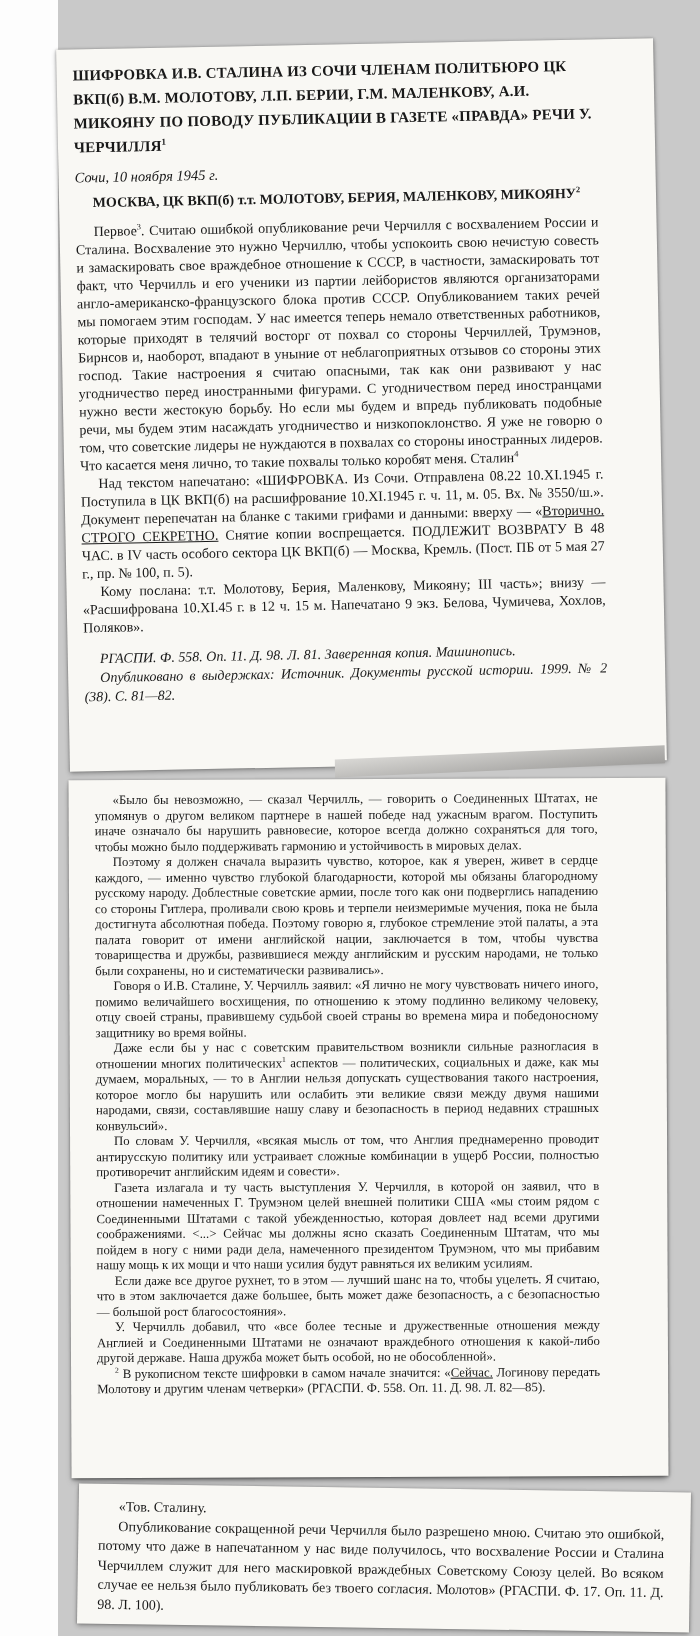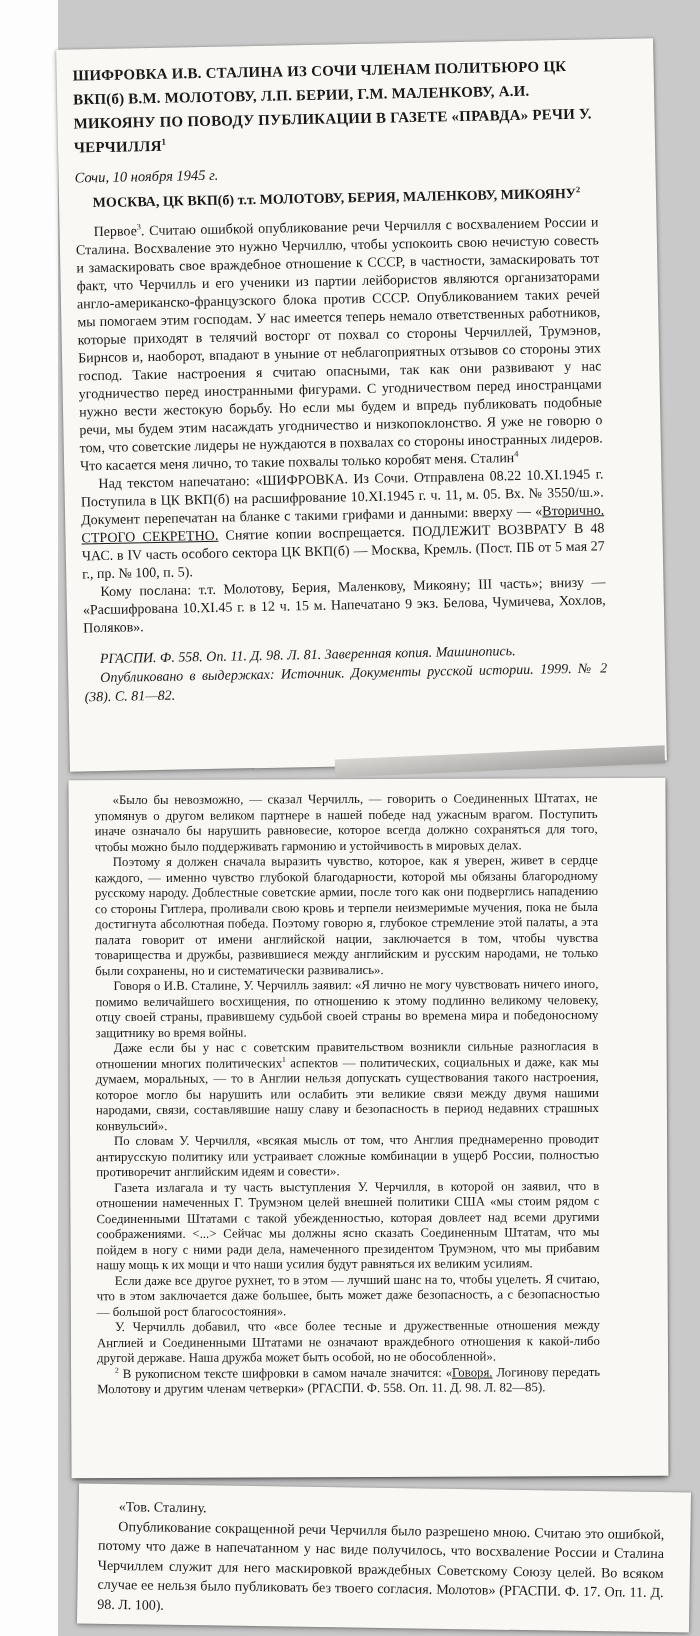"Говоря." span.u { text: Говоря -> Сейчас }
